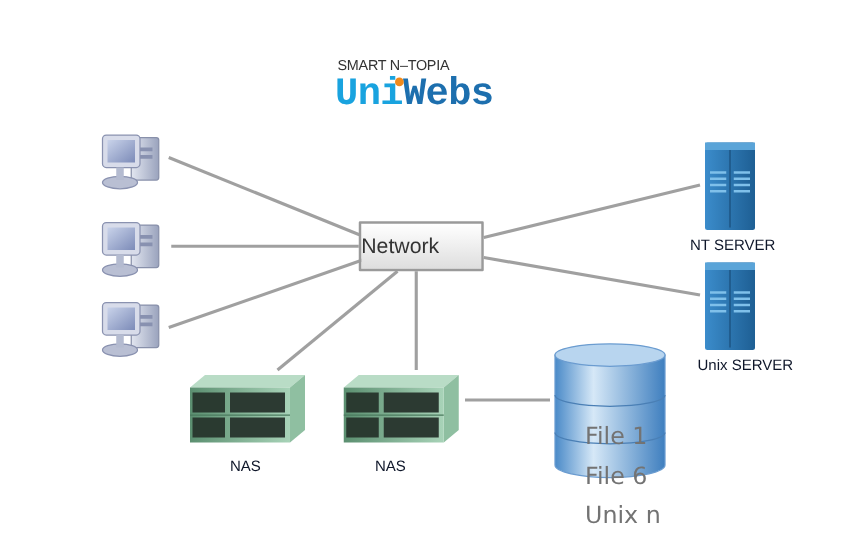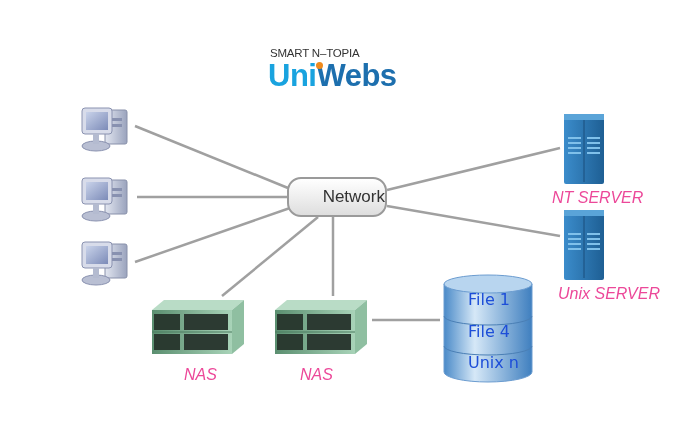"UniWebs" .logo-main { font-family: Liberation Sans, sans-serif -> Liberation Mono, monospace }
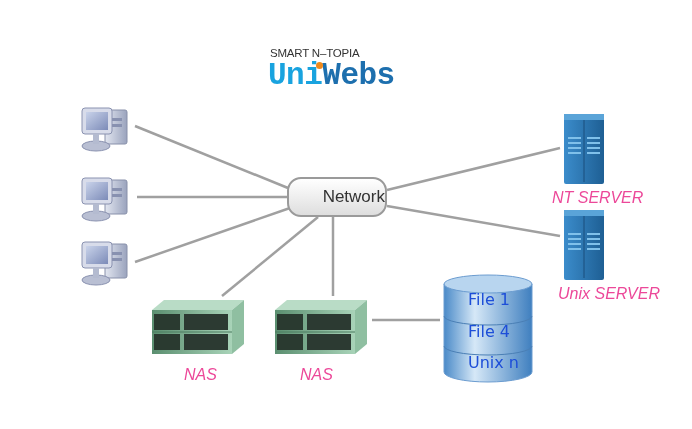"Network" .net-box { border-radius: 14px -> 1px; justify-content: flex-end -> flex-start }
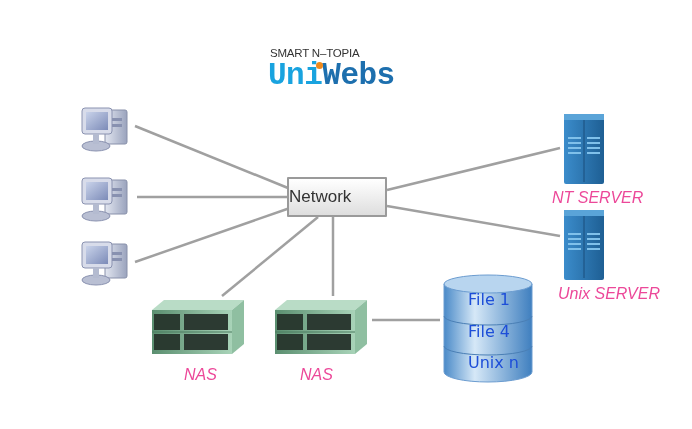"NT SERVER" .label { color: #ec4899 -> #0f172a; font-size: 16px -> 12px; font-style: italic -> none }
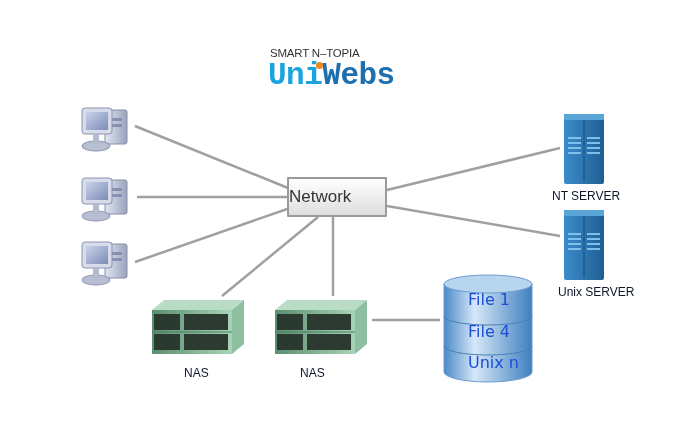"File 1" .file-label { color: #1d4ed8 -> #737373; font-size: 16px -> 19px; margin-top: none -> 48px }
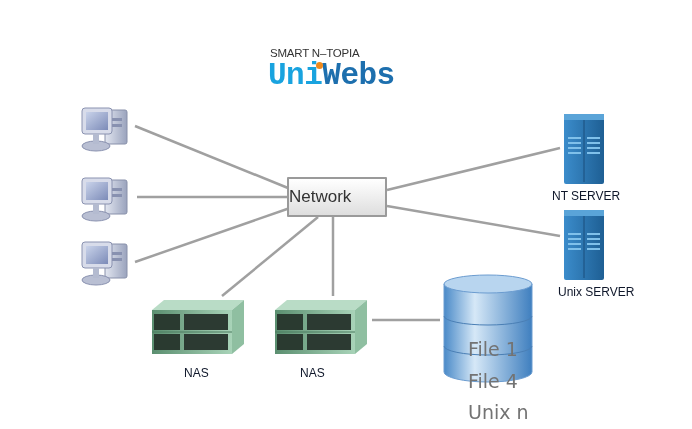"File 4" div.file-label { text: 4 -> 6 }
